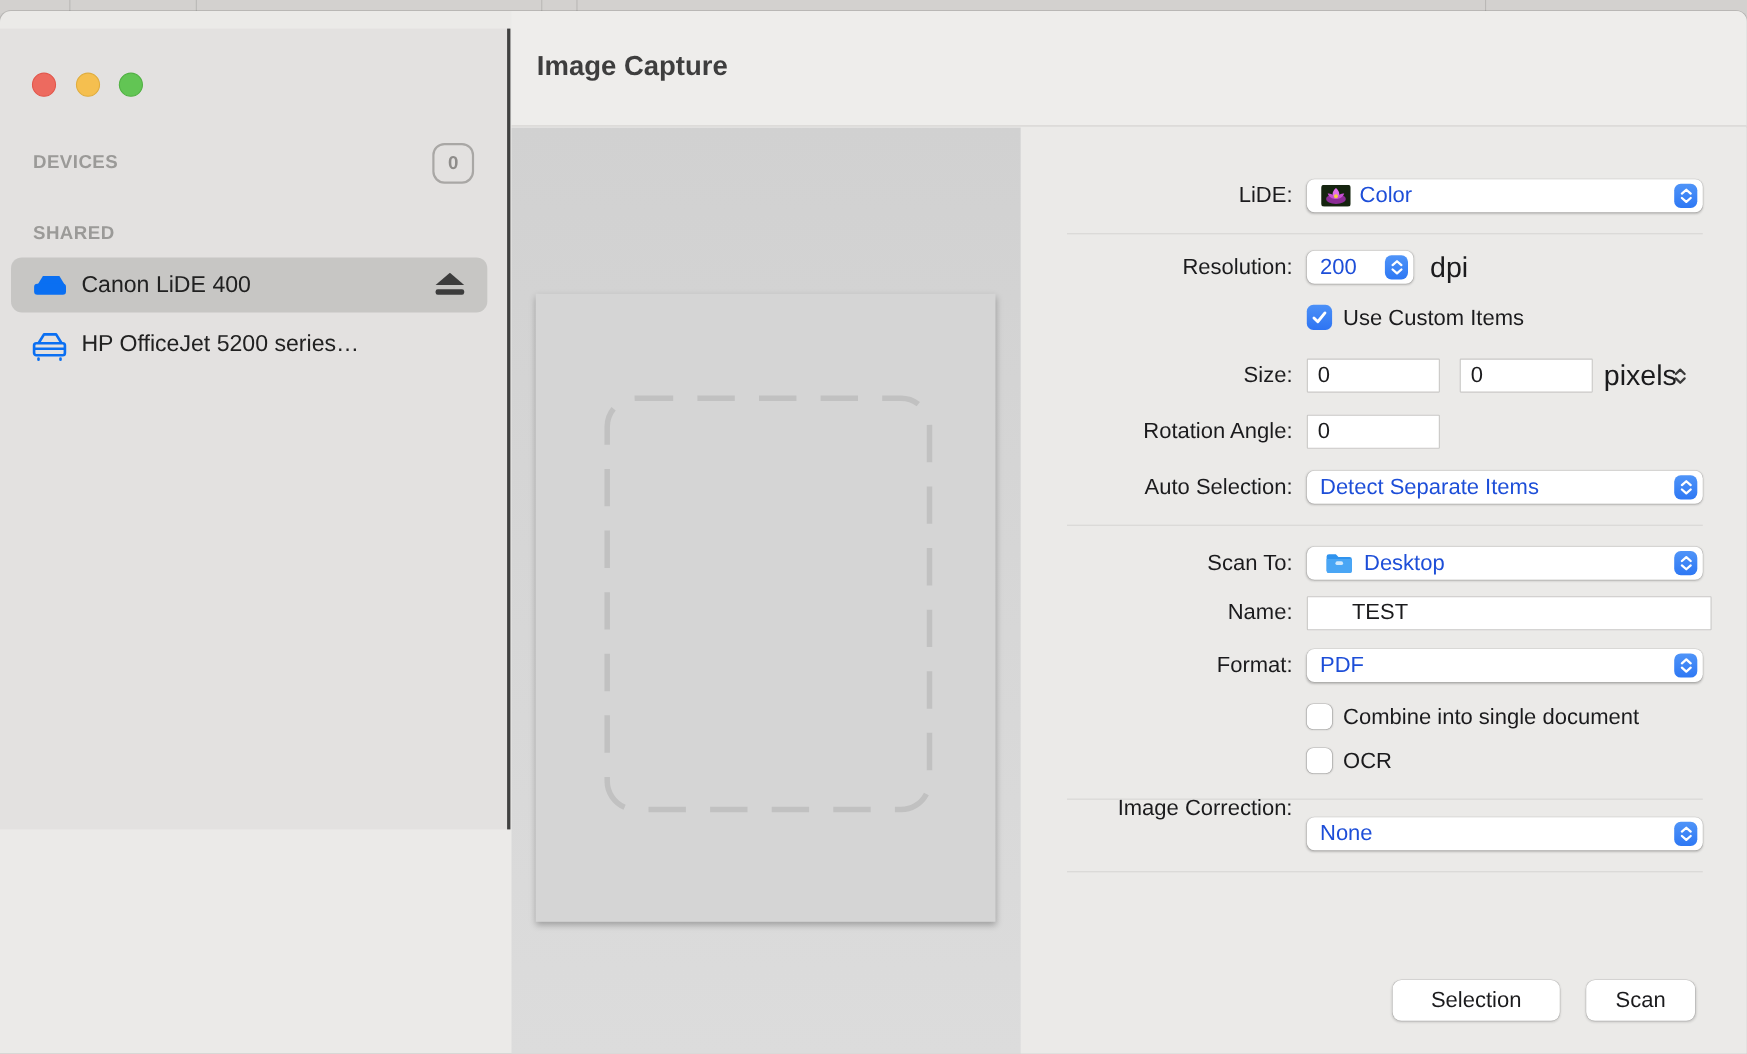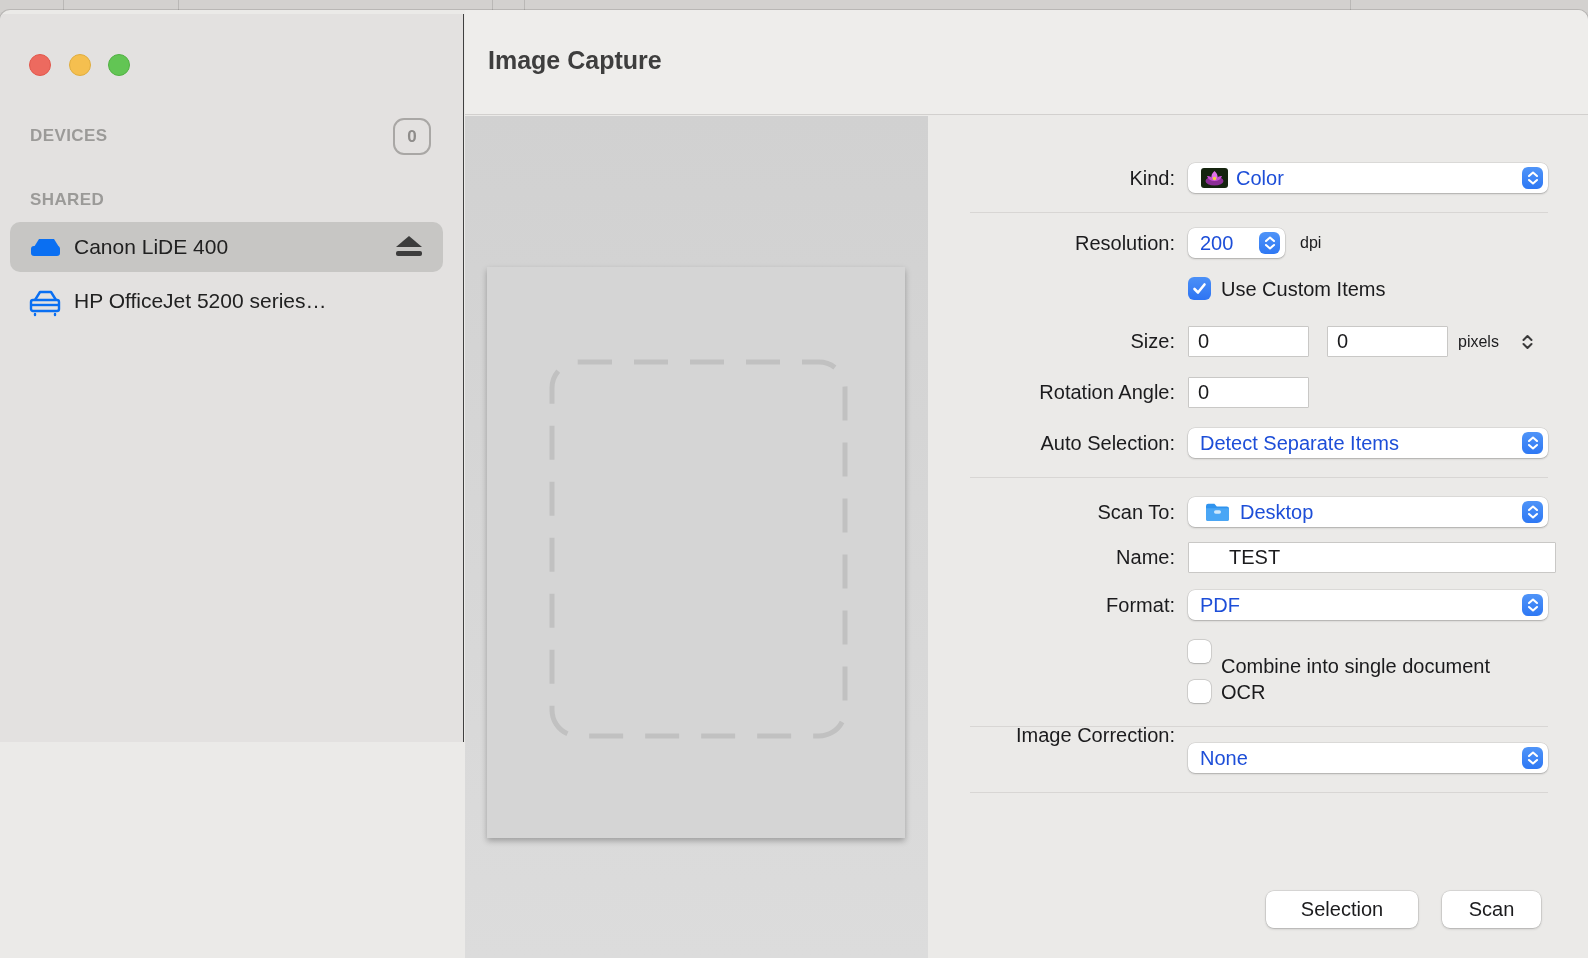"DEVICES" .sidebar { border-right: 1px solid #404040 -> 3px solid #404040; top: 4px -> 16px }
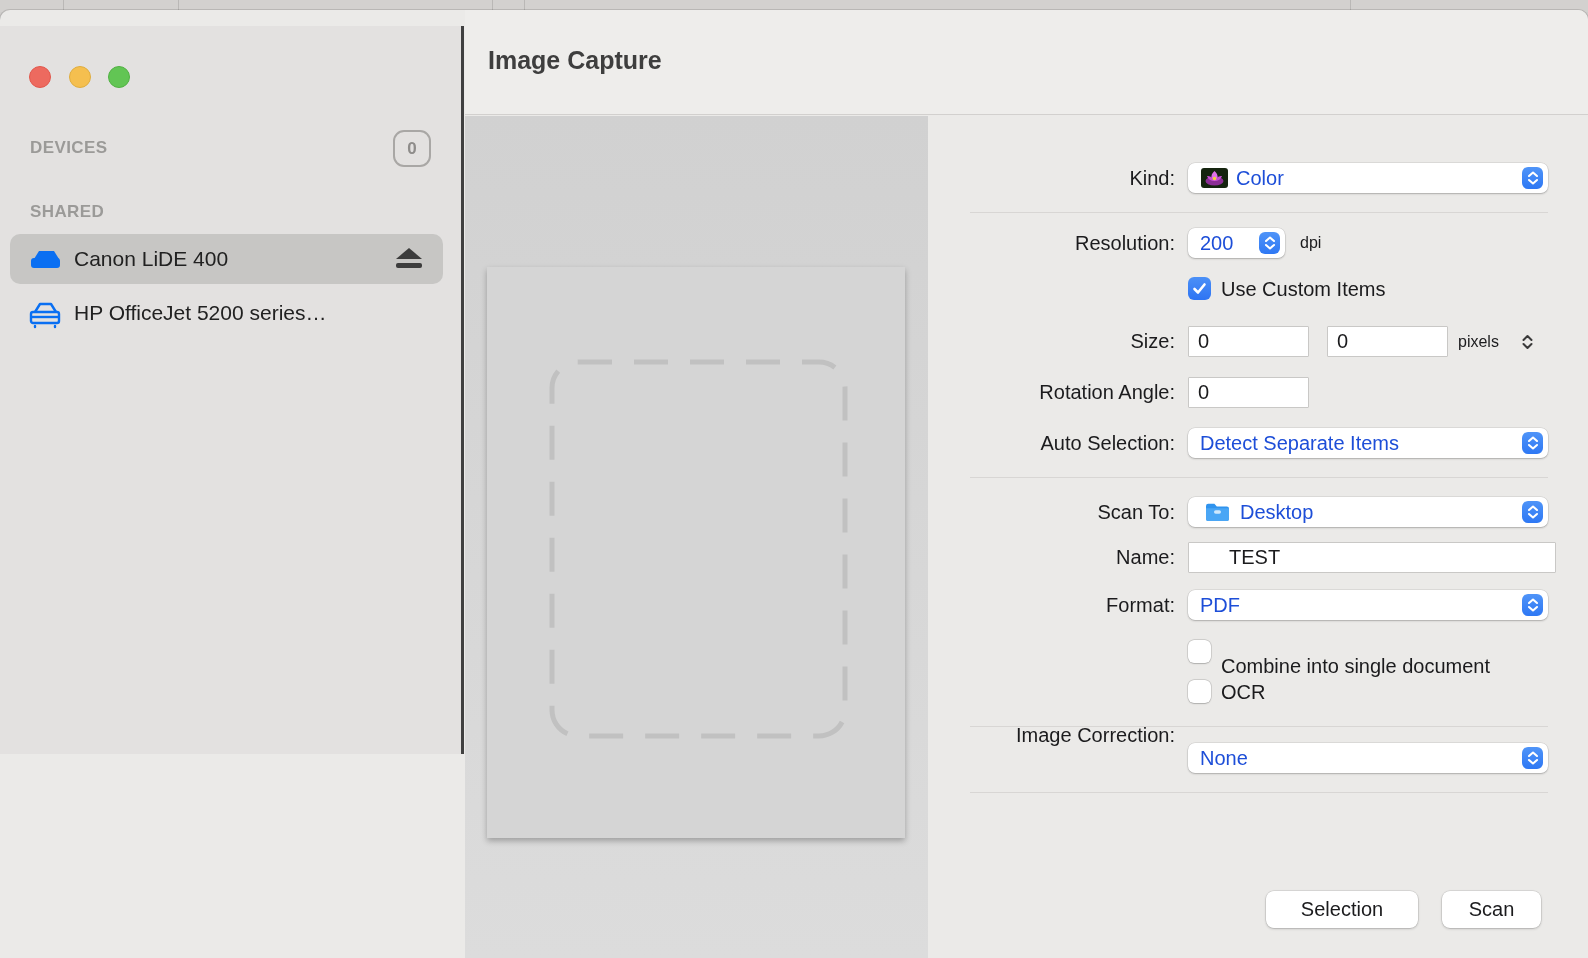"Kind:" div.f-label { text: Kind -> LiDE }
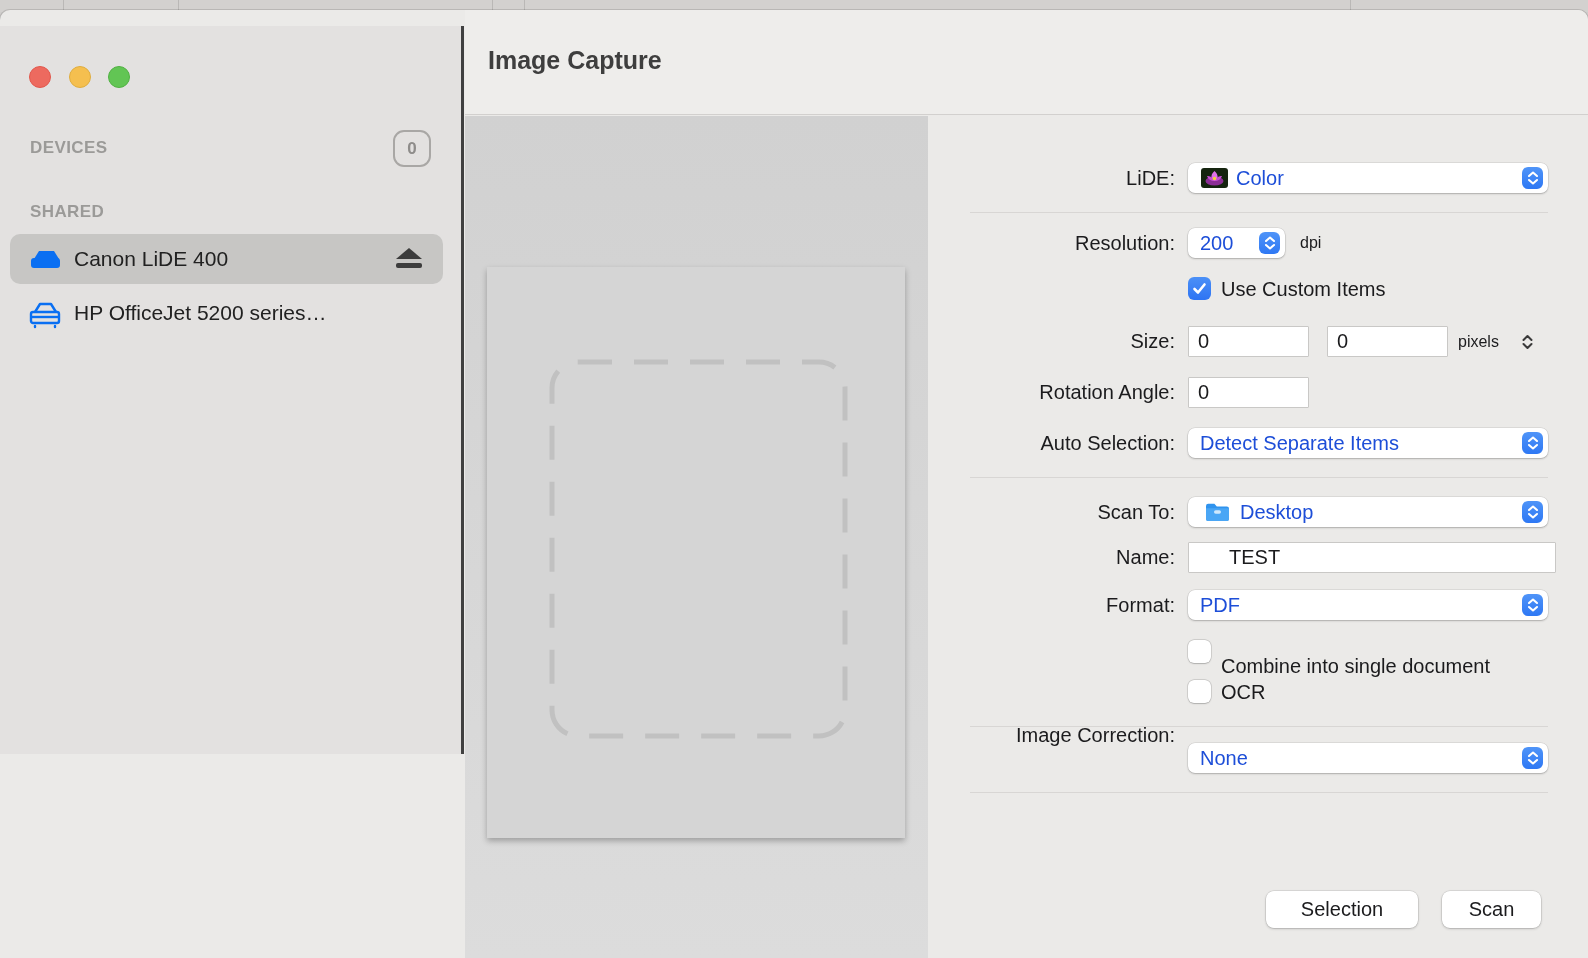"dpi" .unit-label { font-size: 16px -> 26px }
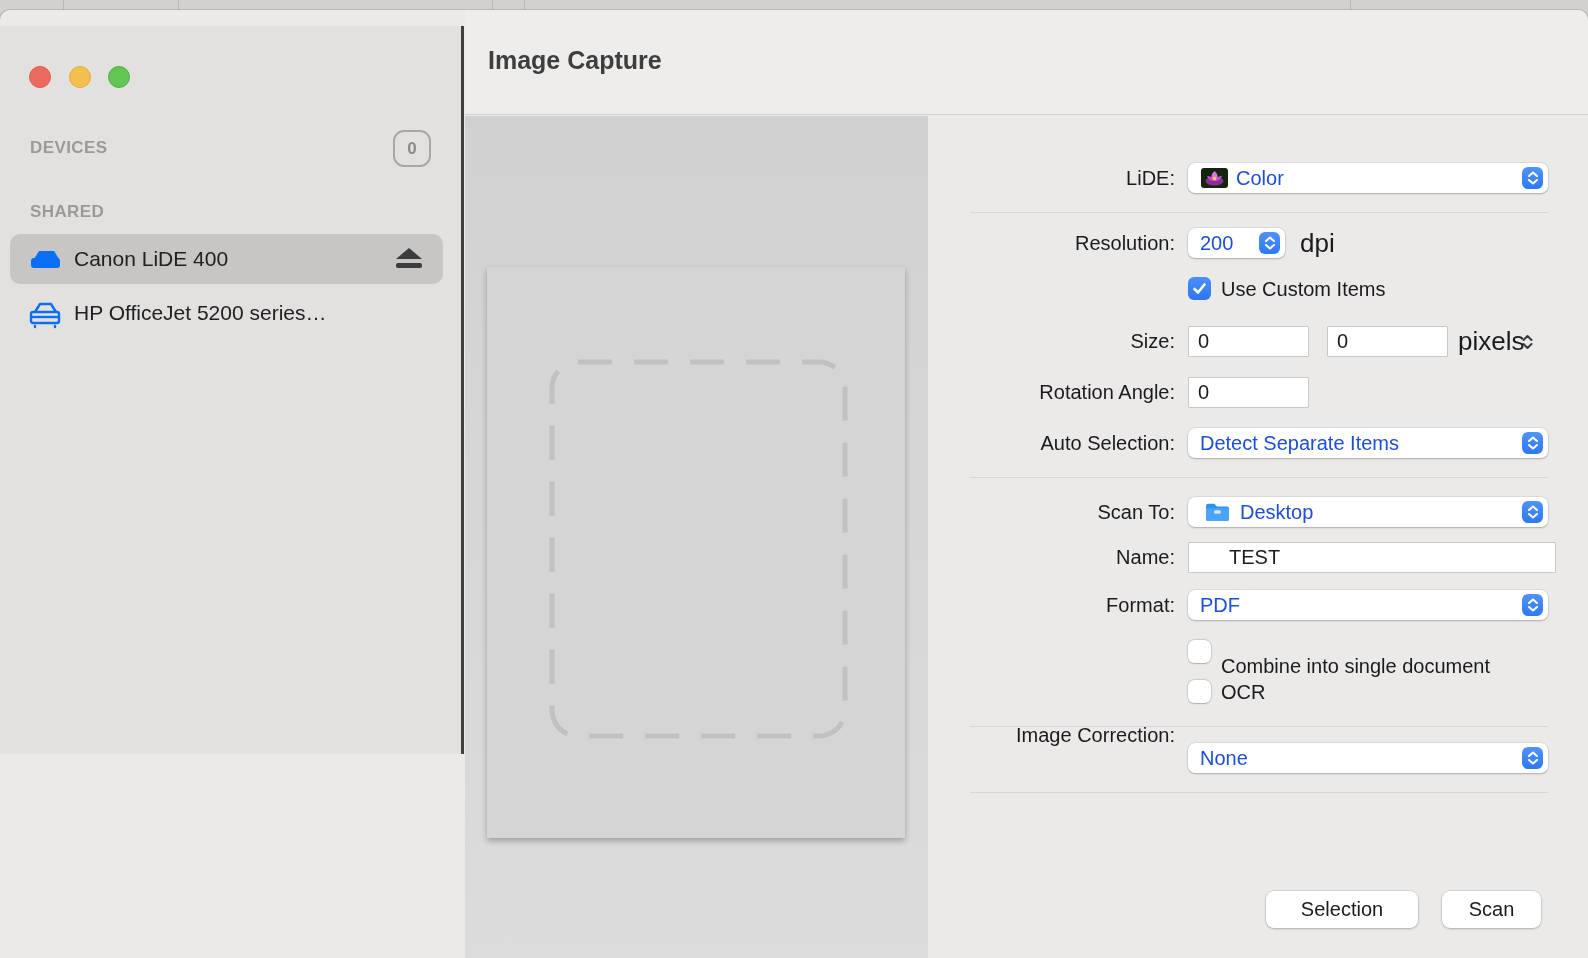"Combine into single document" span.cb-label { top: 644px -> 630px }
